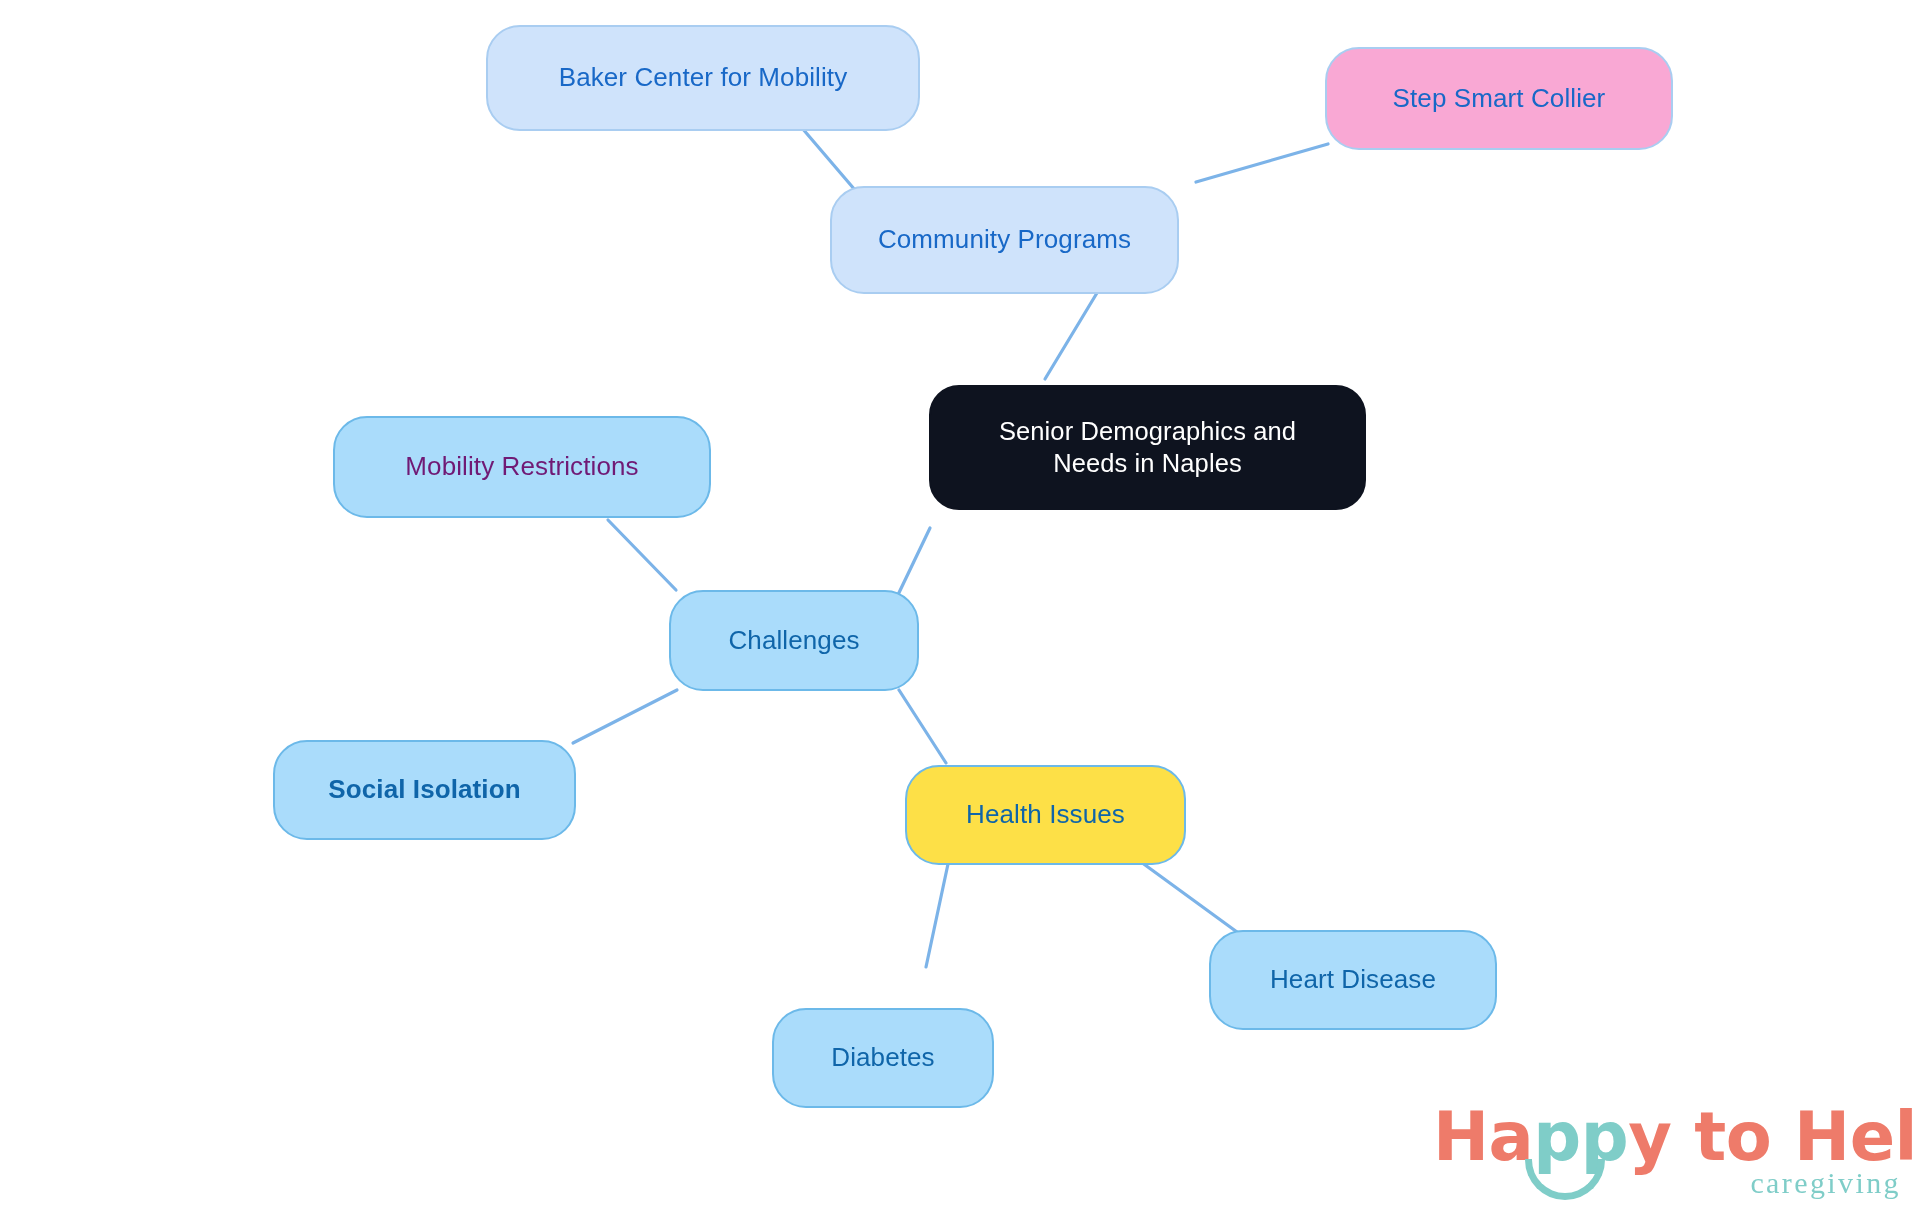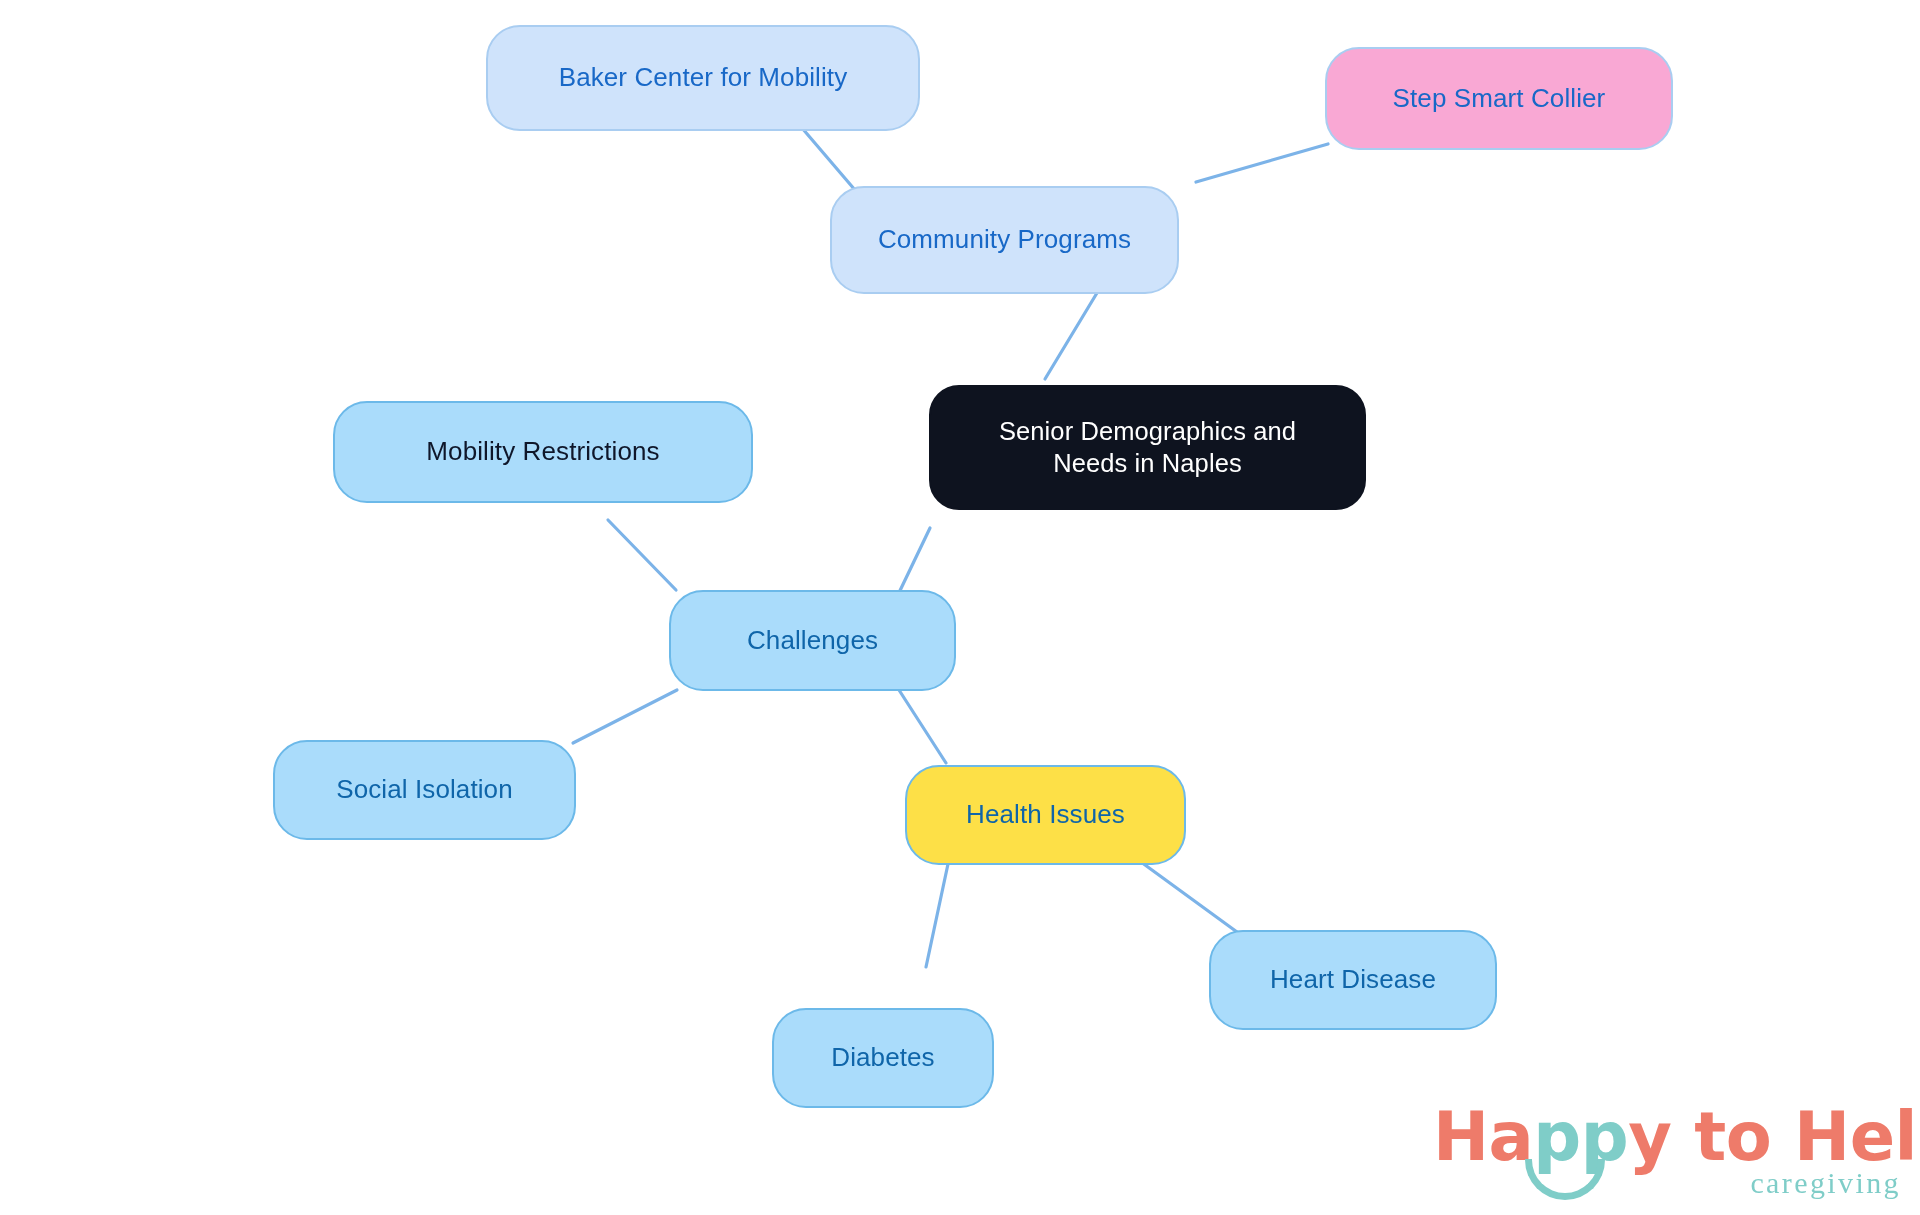"Mobility Restrictions" div.node { color: #0f172a -> #701a75; top: 401px -> 416px; width: 420px -> 378px }
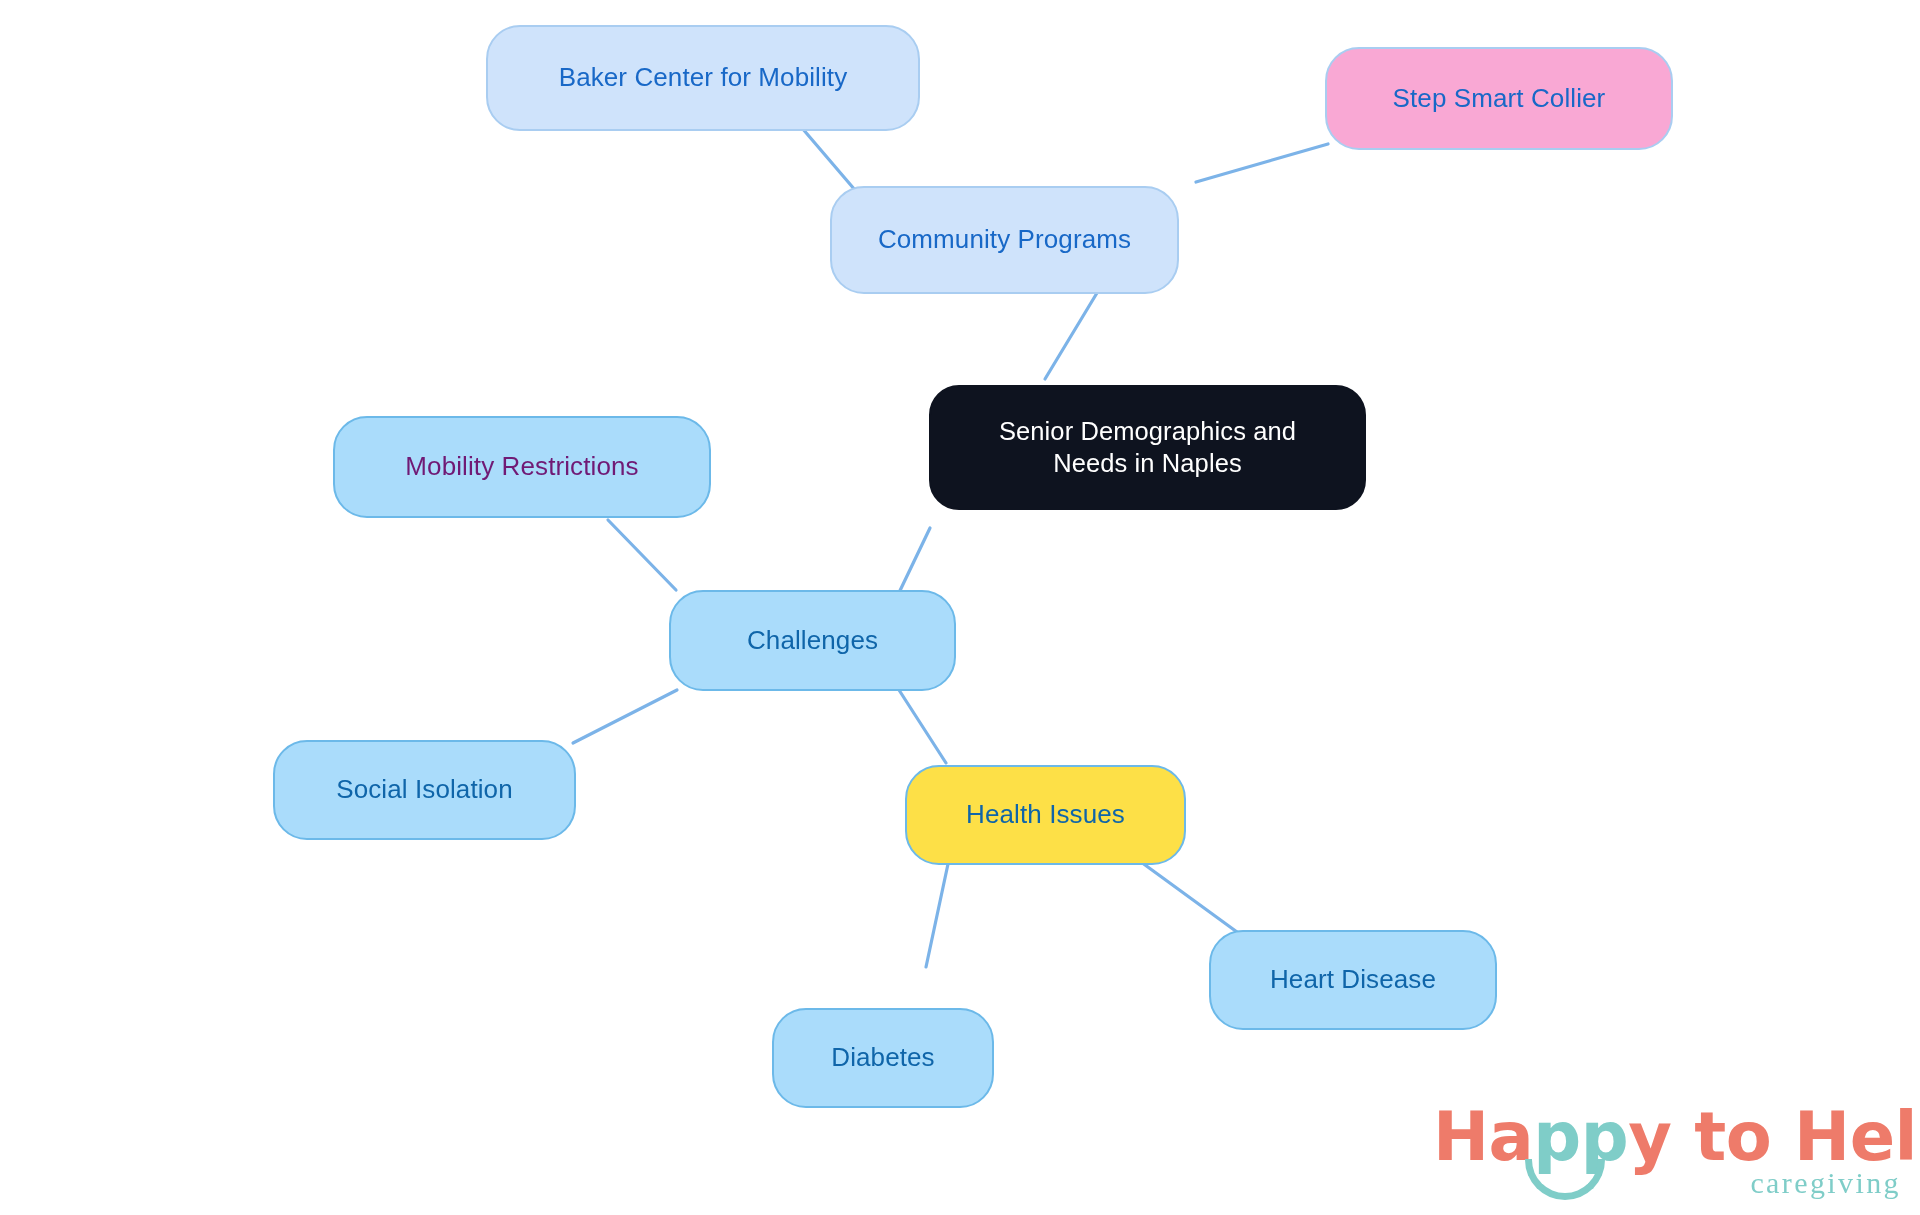"Challenges" div.node { width: 287px -> 250px }
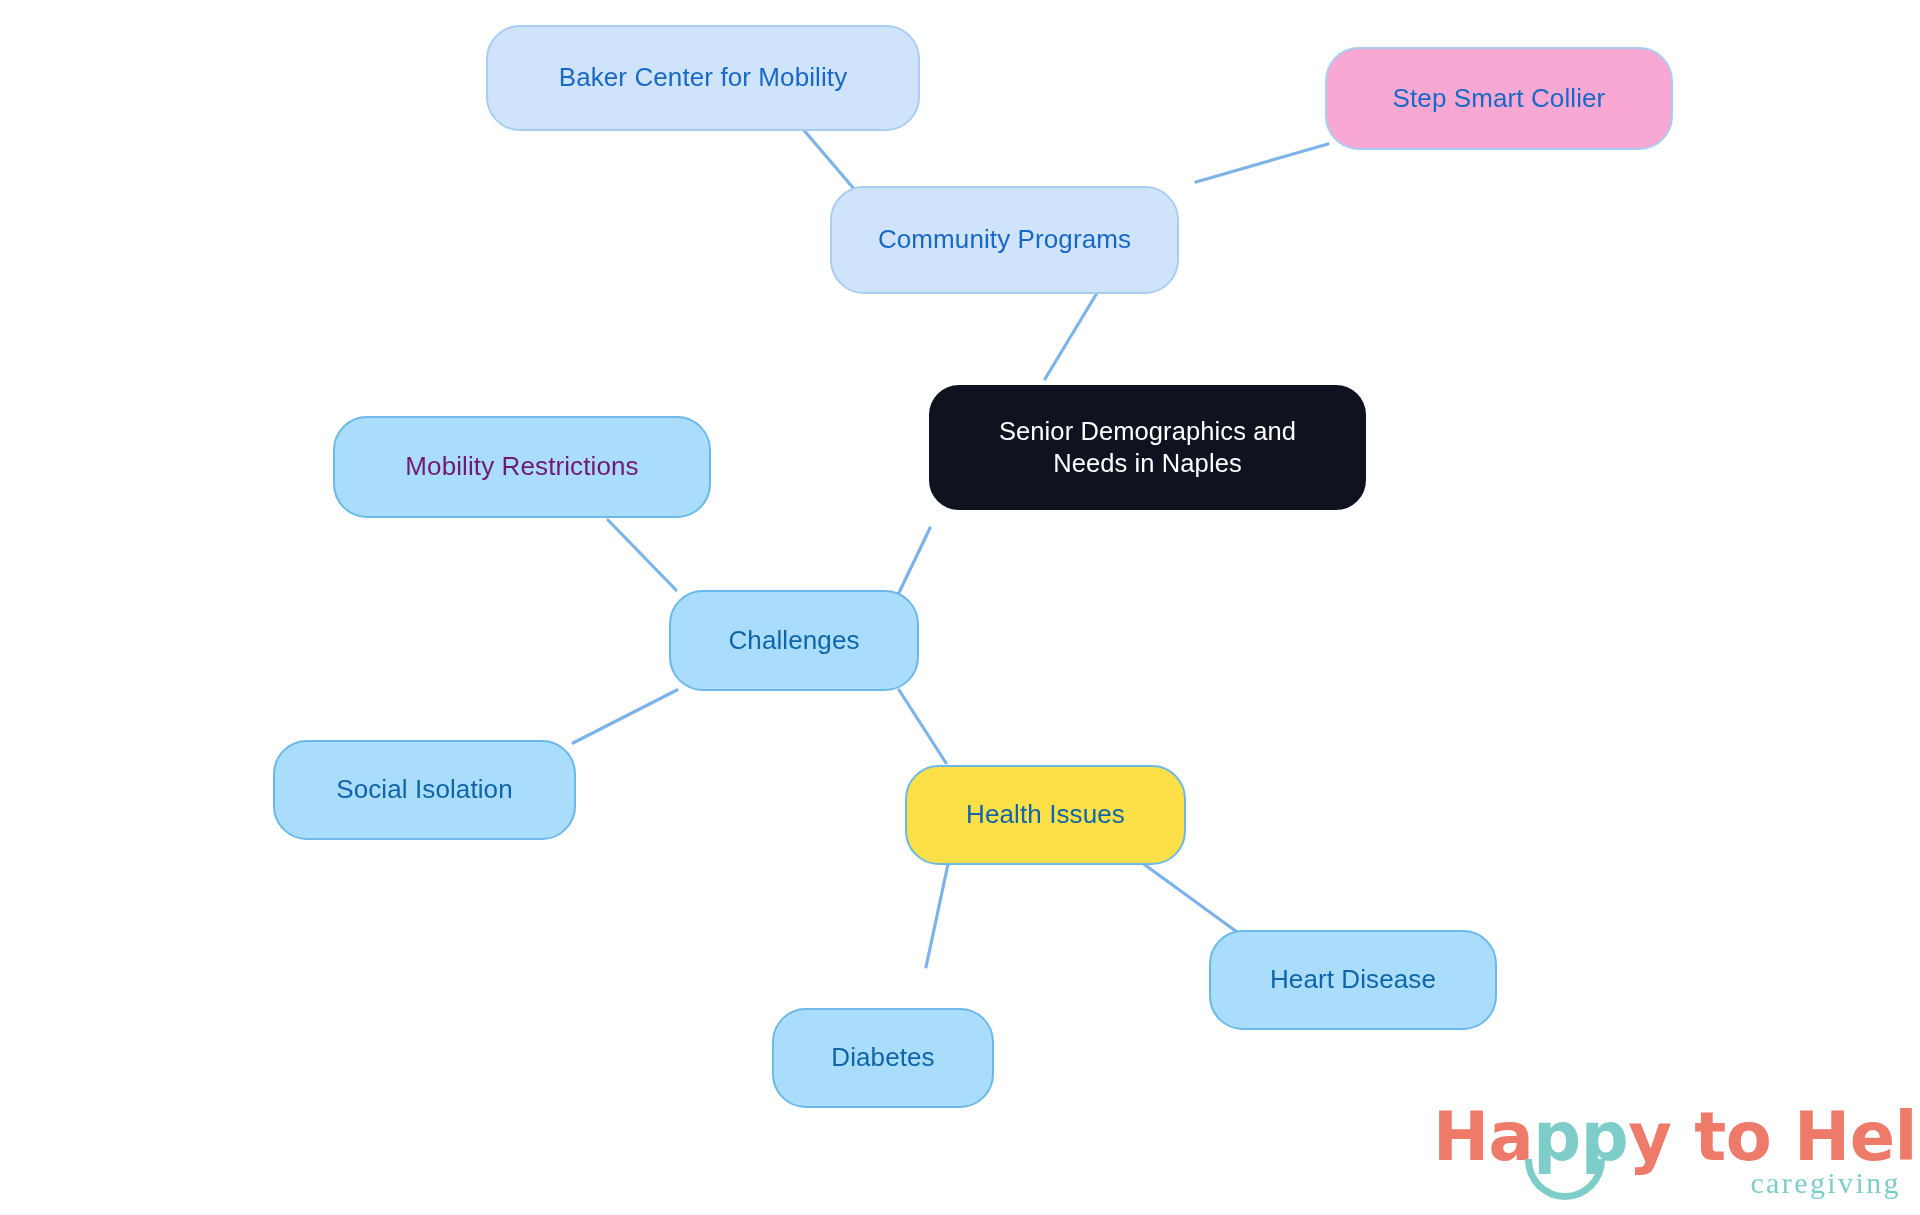"Social Isolation" div.node { font-weight: none -> bold }
